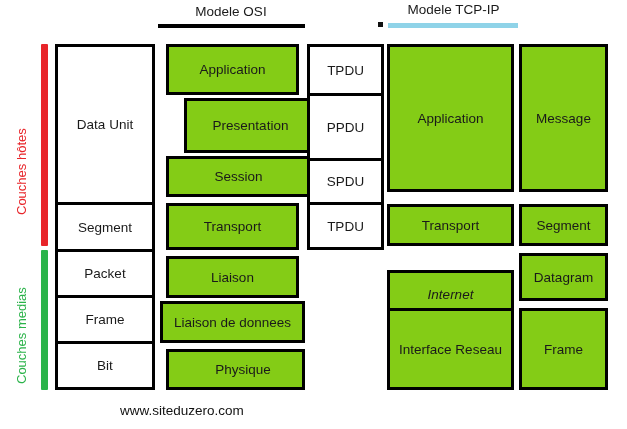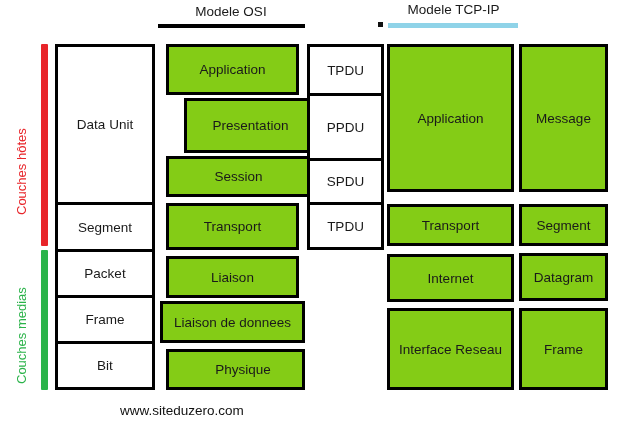"Internet" div.box { font-style: none -> italic; top: 254px -> 270px }
